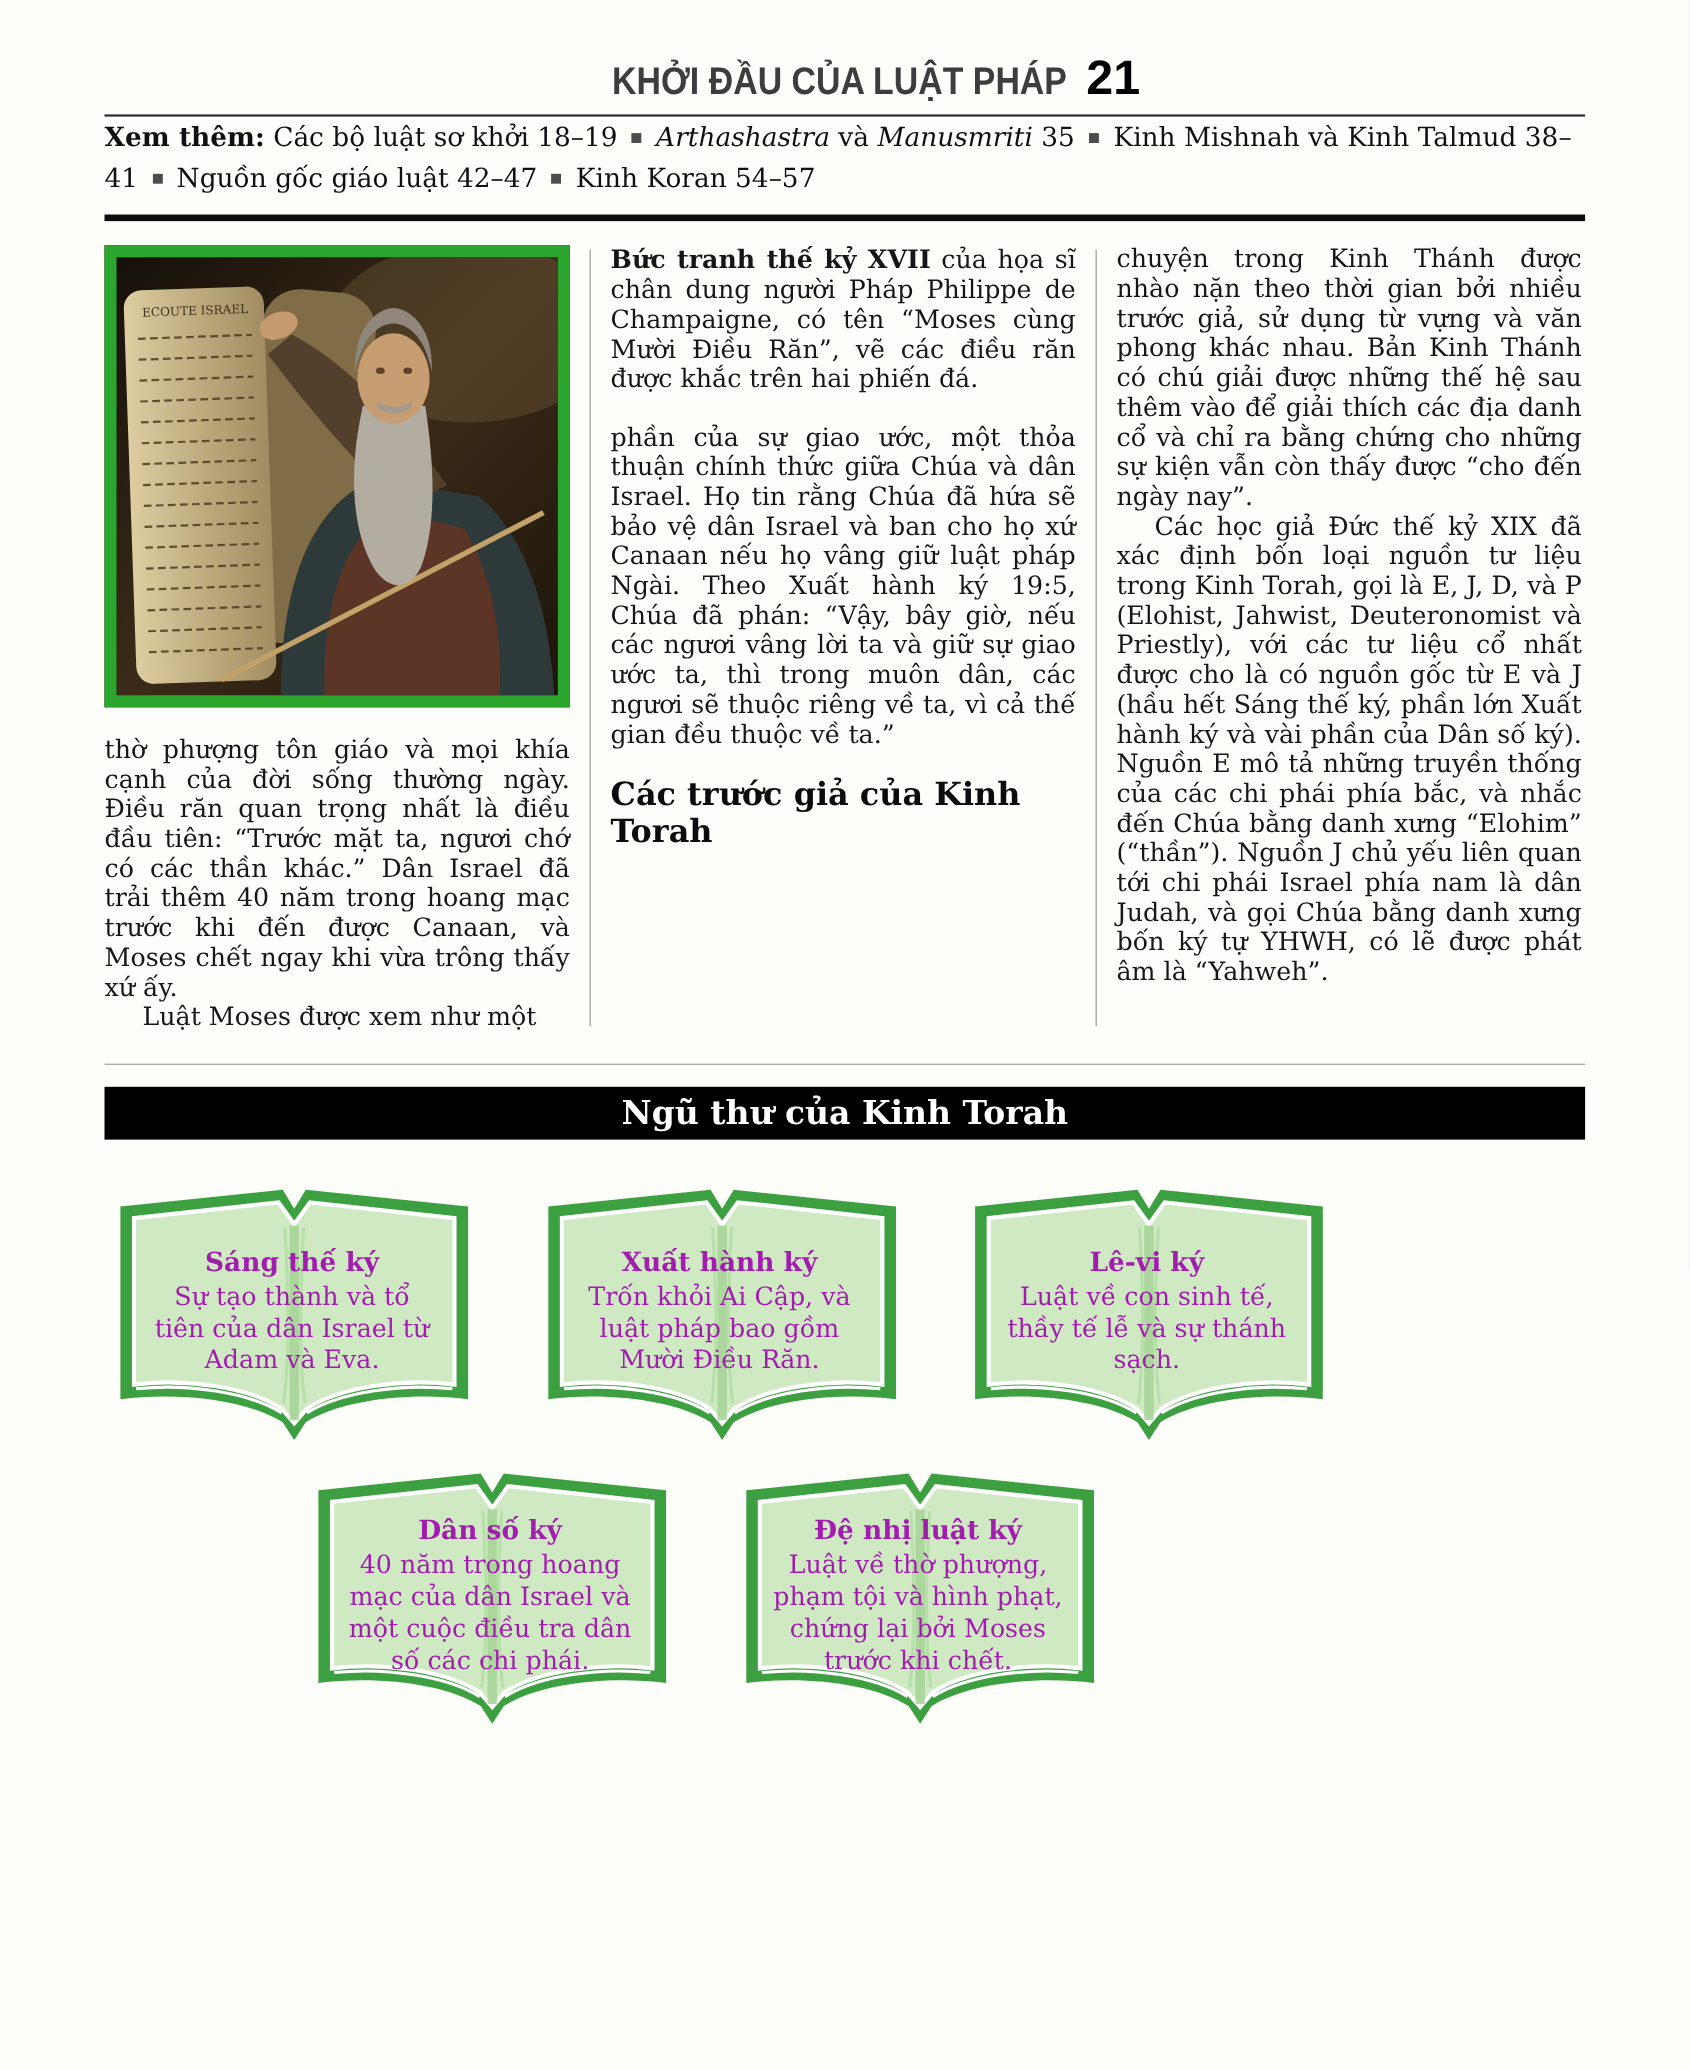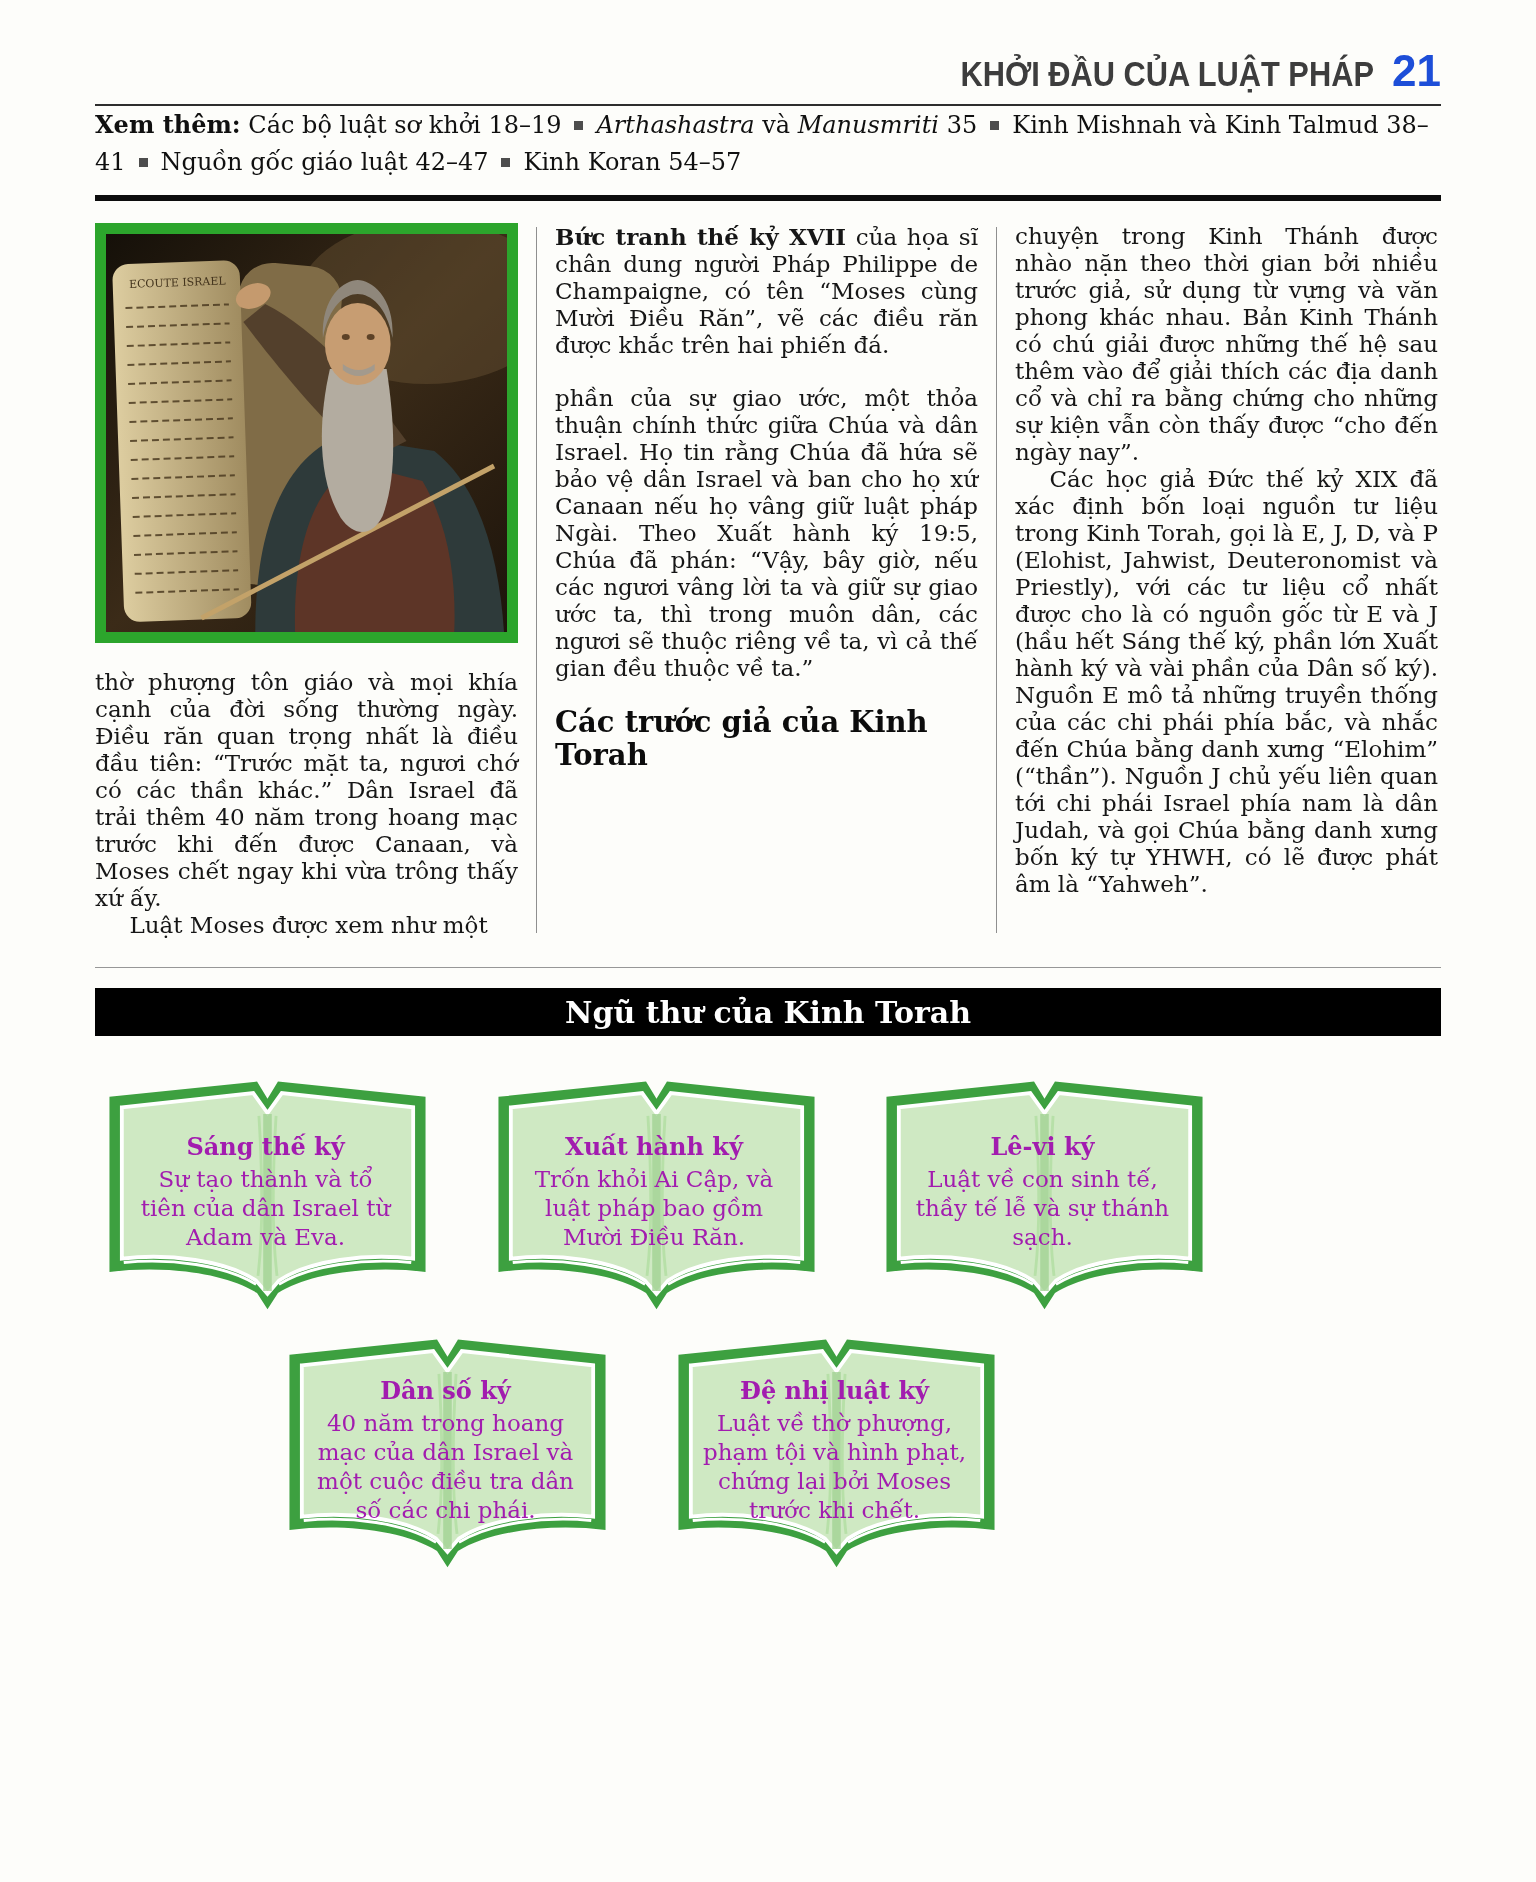"KHỞI ĐẦU CỦA LUẬT PHÁP" .page-header { justify-content: flex-end -> center }
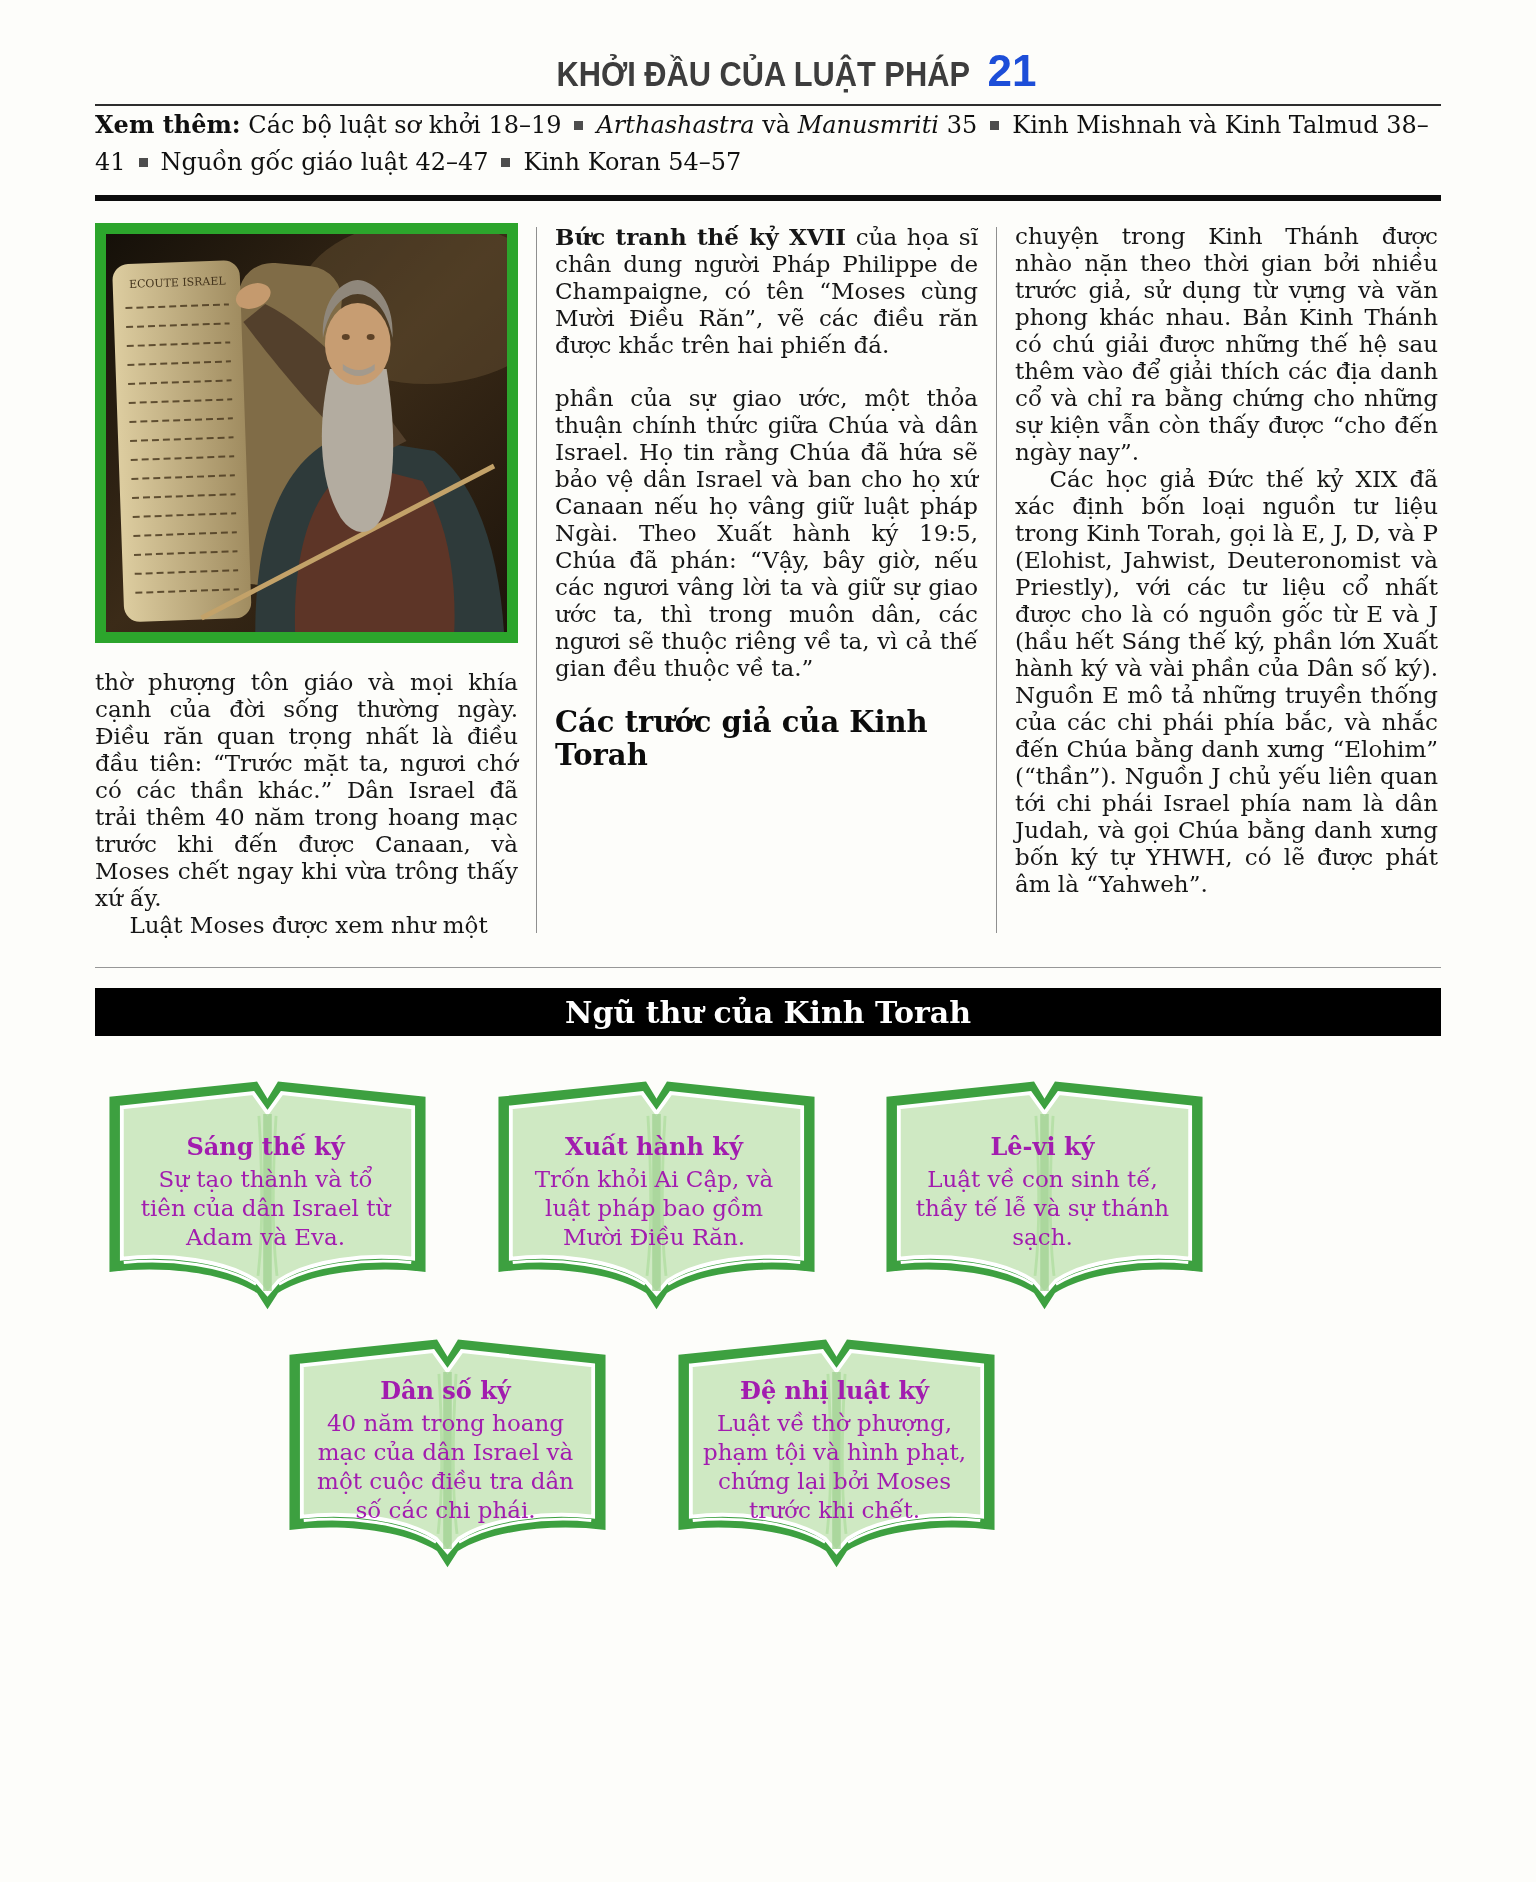"21" .page-number { color: #1d4ed8 -> #000000 }
